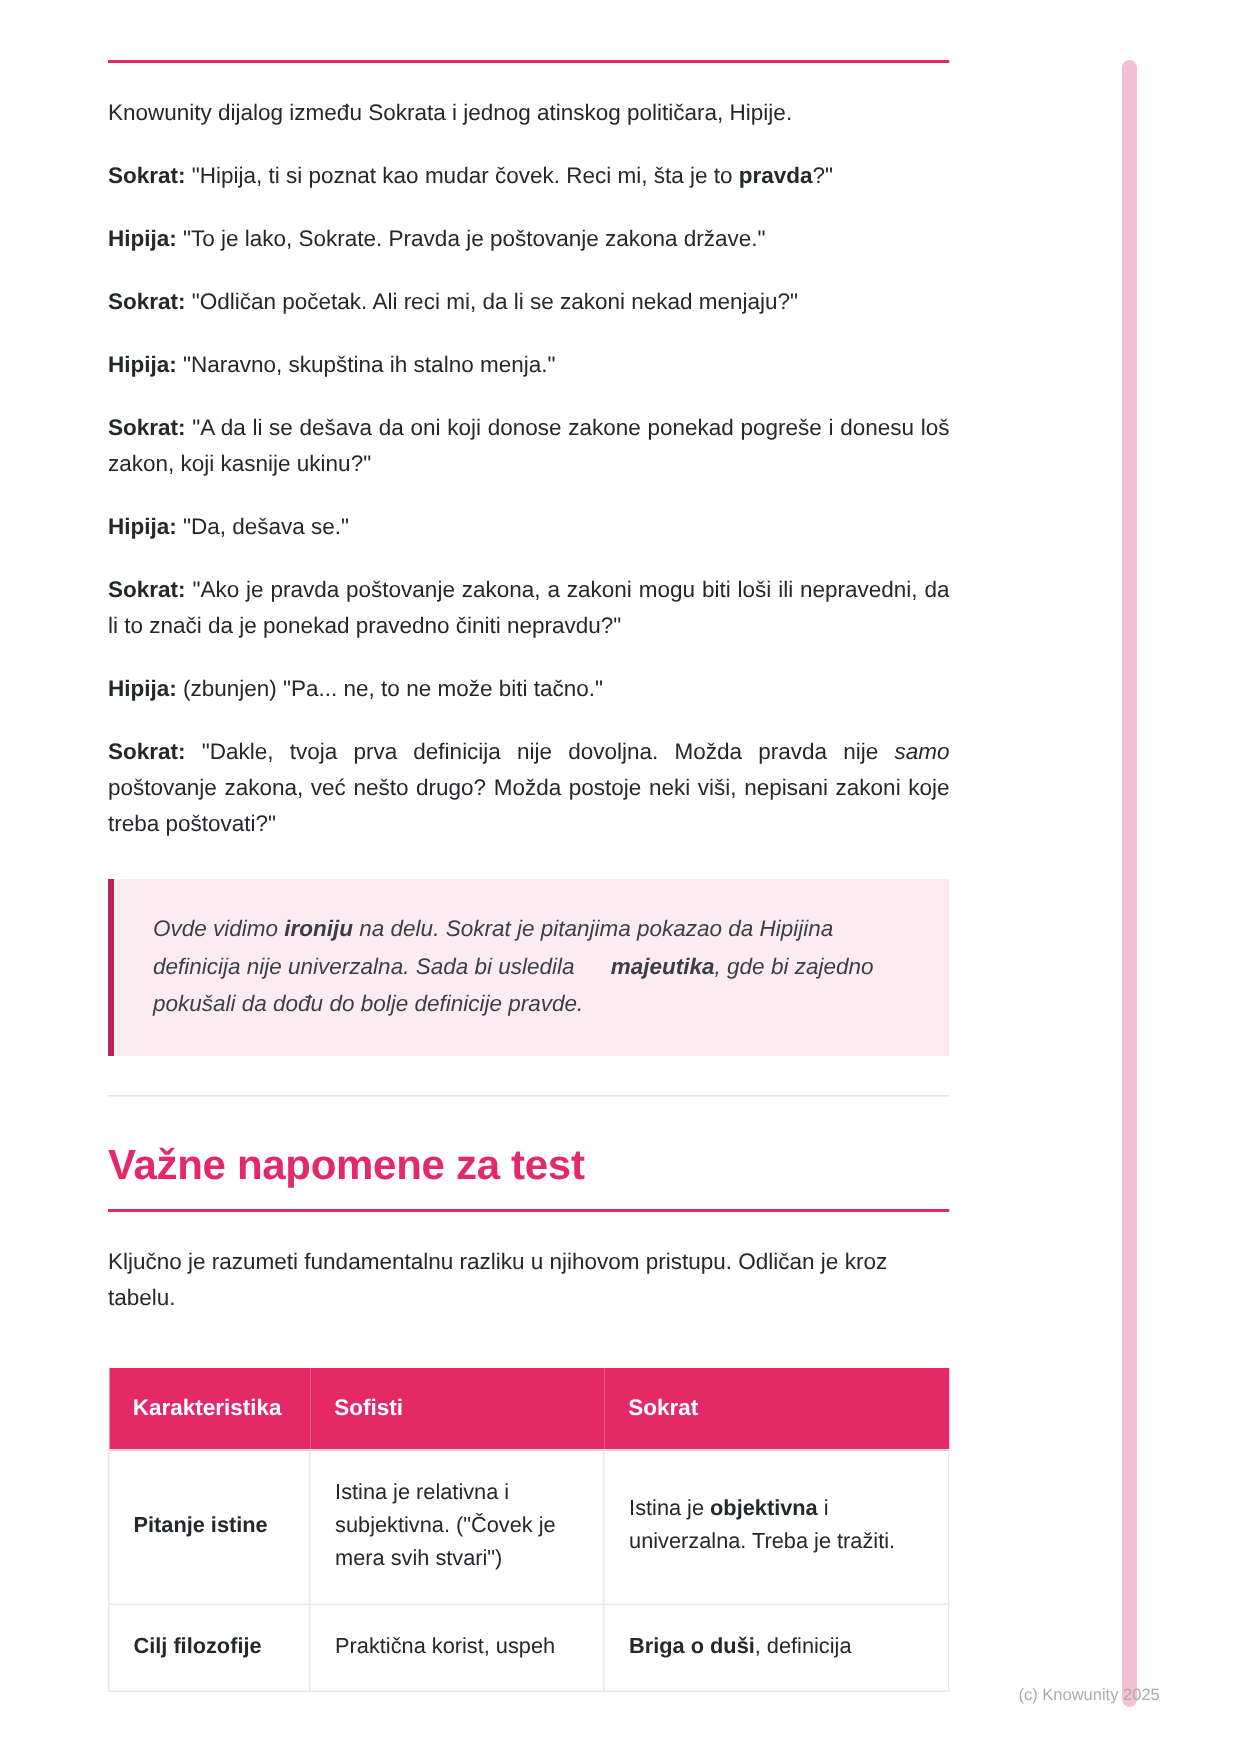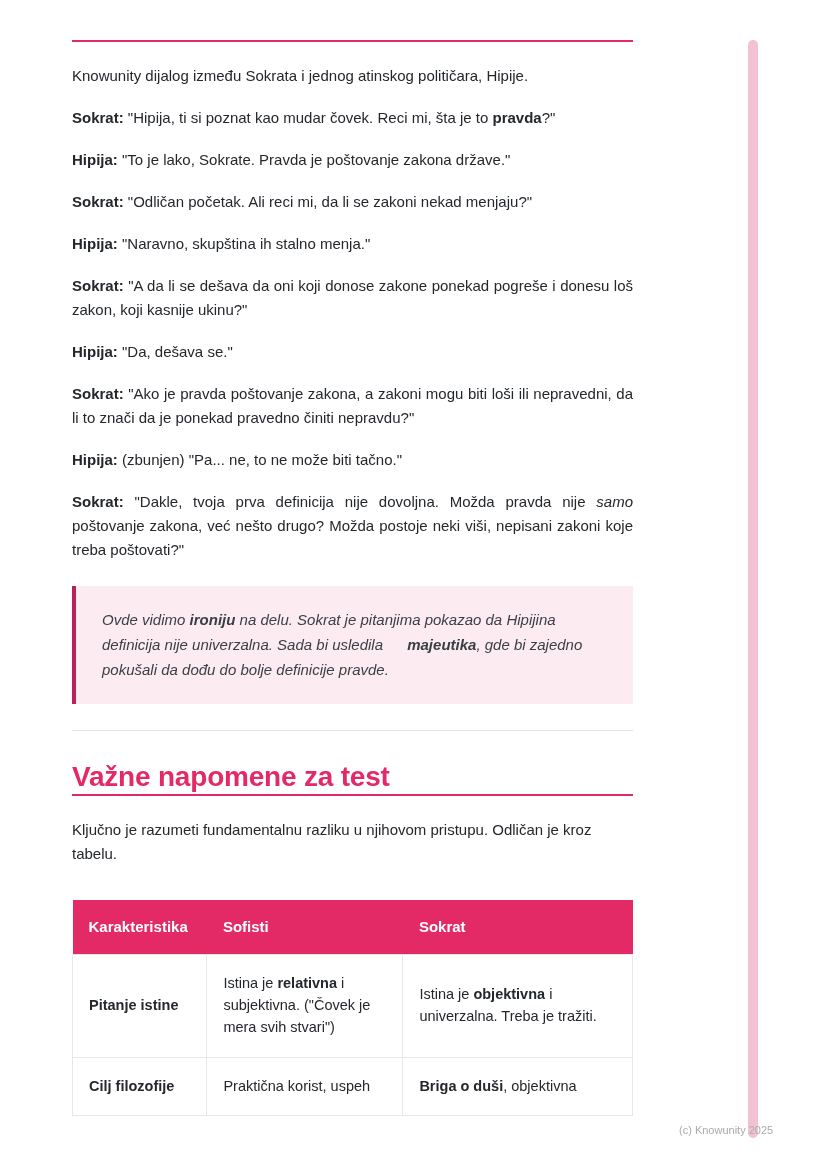"Važne napomene za test" h1.section-heading { margin: 0 0 0 0 -> 0 0 12px 0 }
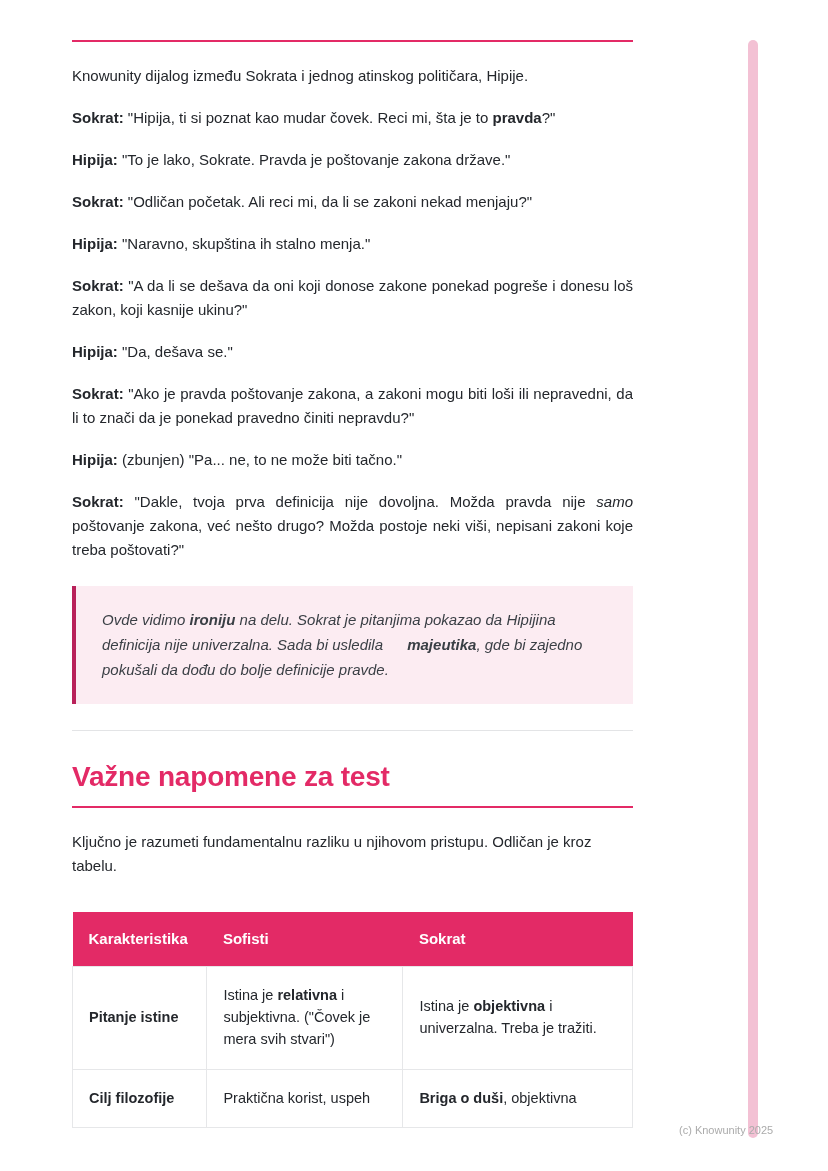"relativna" span { font-weight: 700 -> 400 }
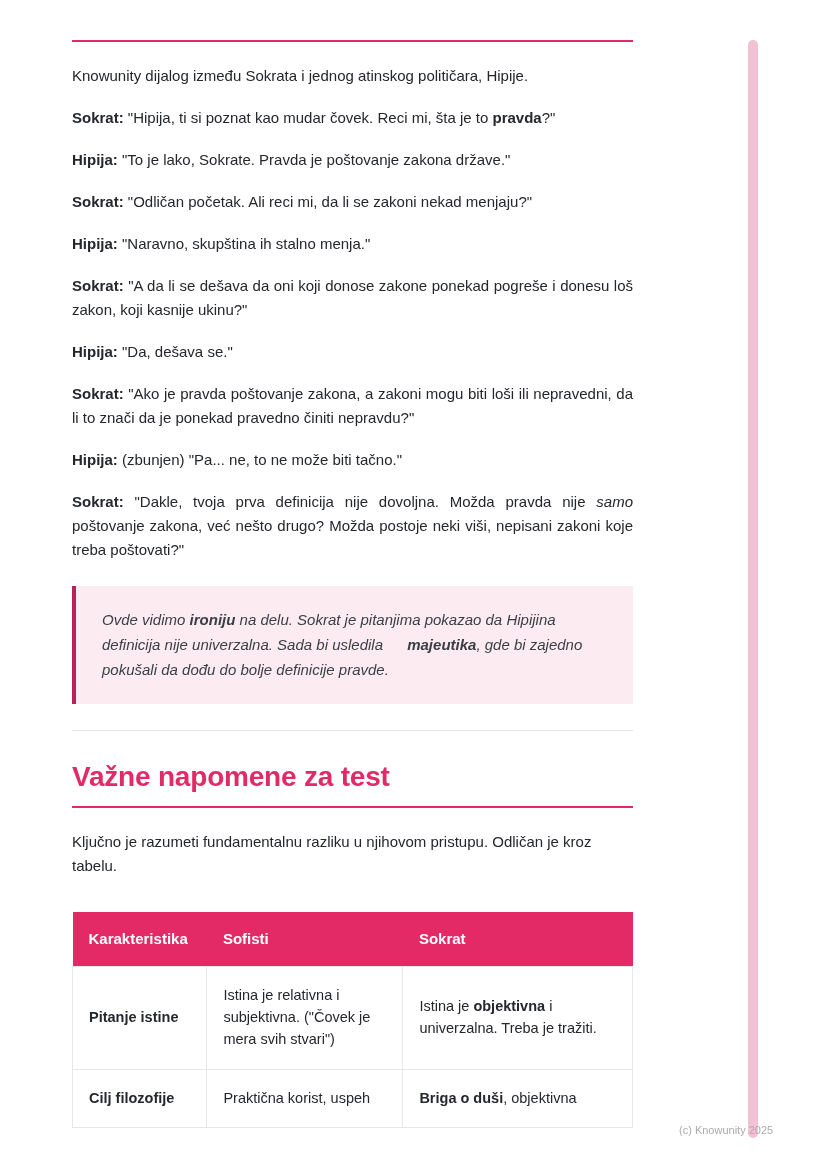", objektivna" span { text: objektivna -> definicija }
